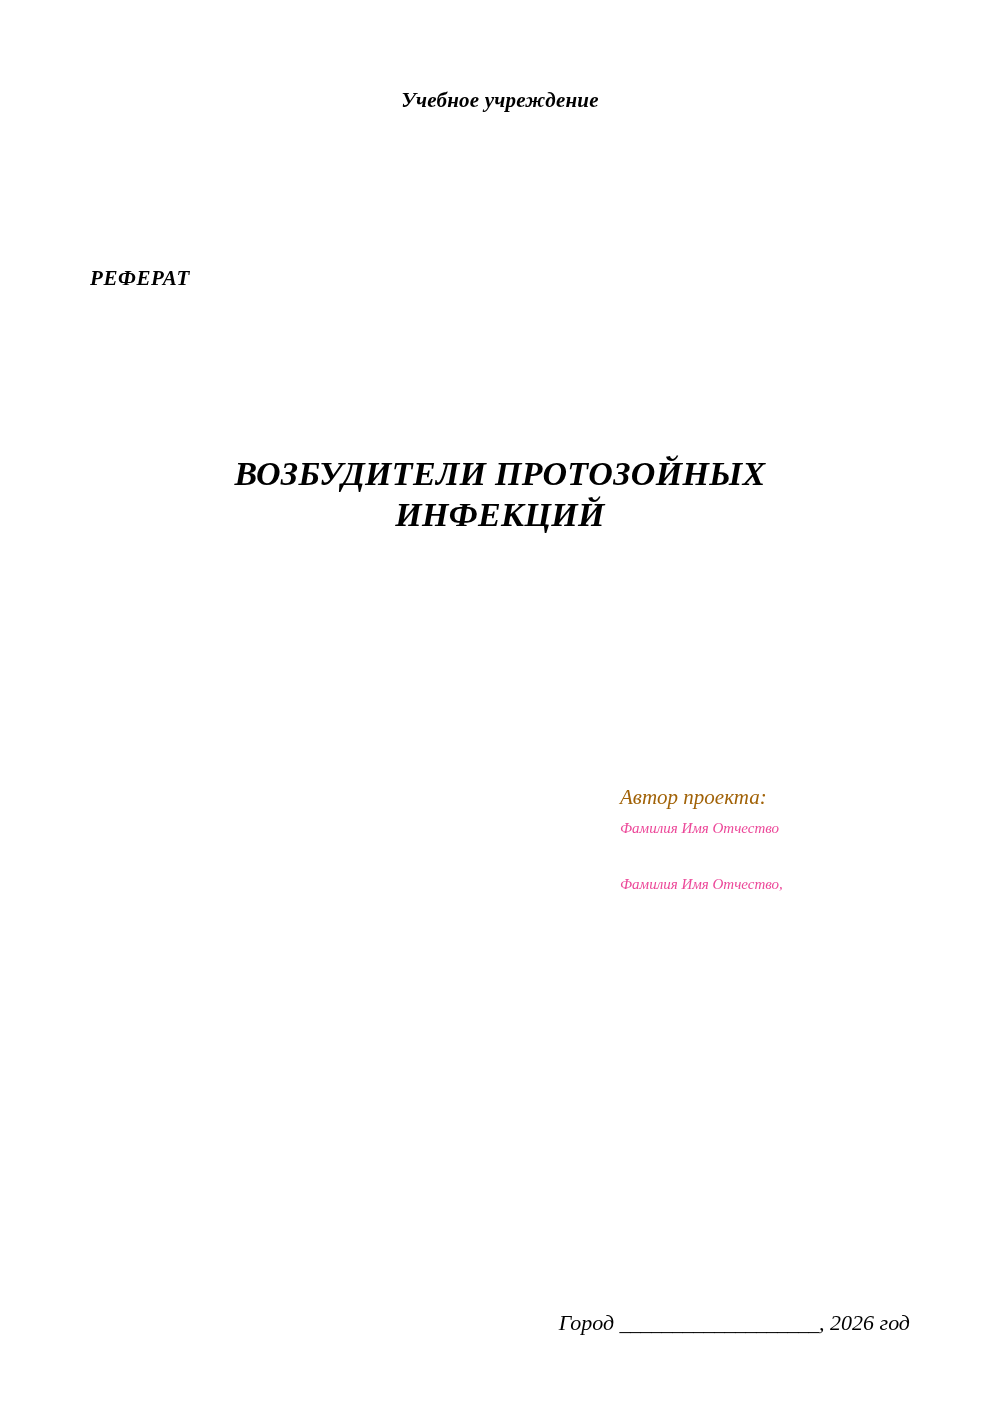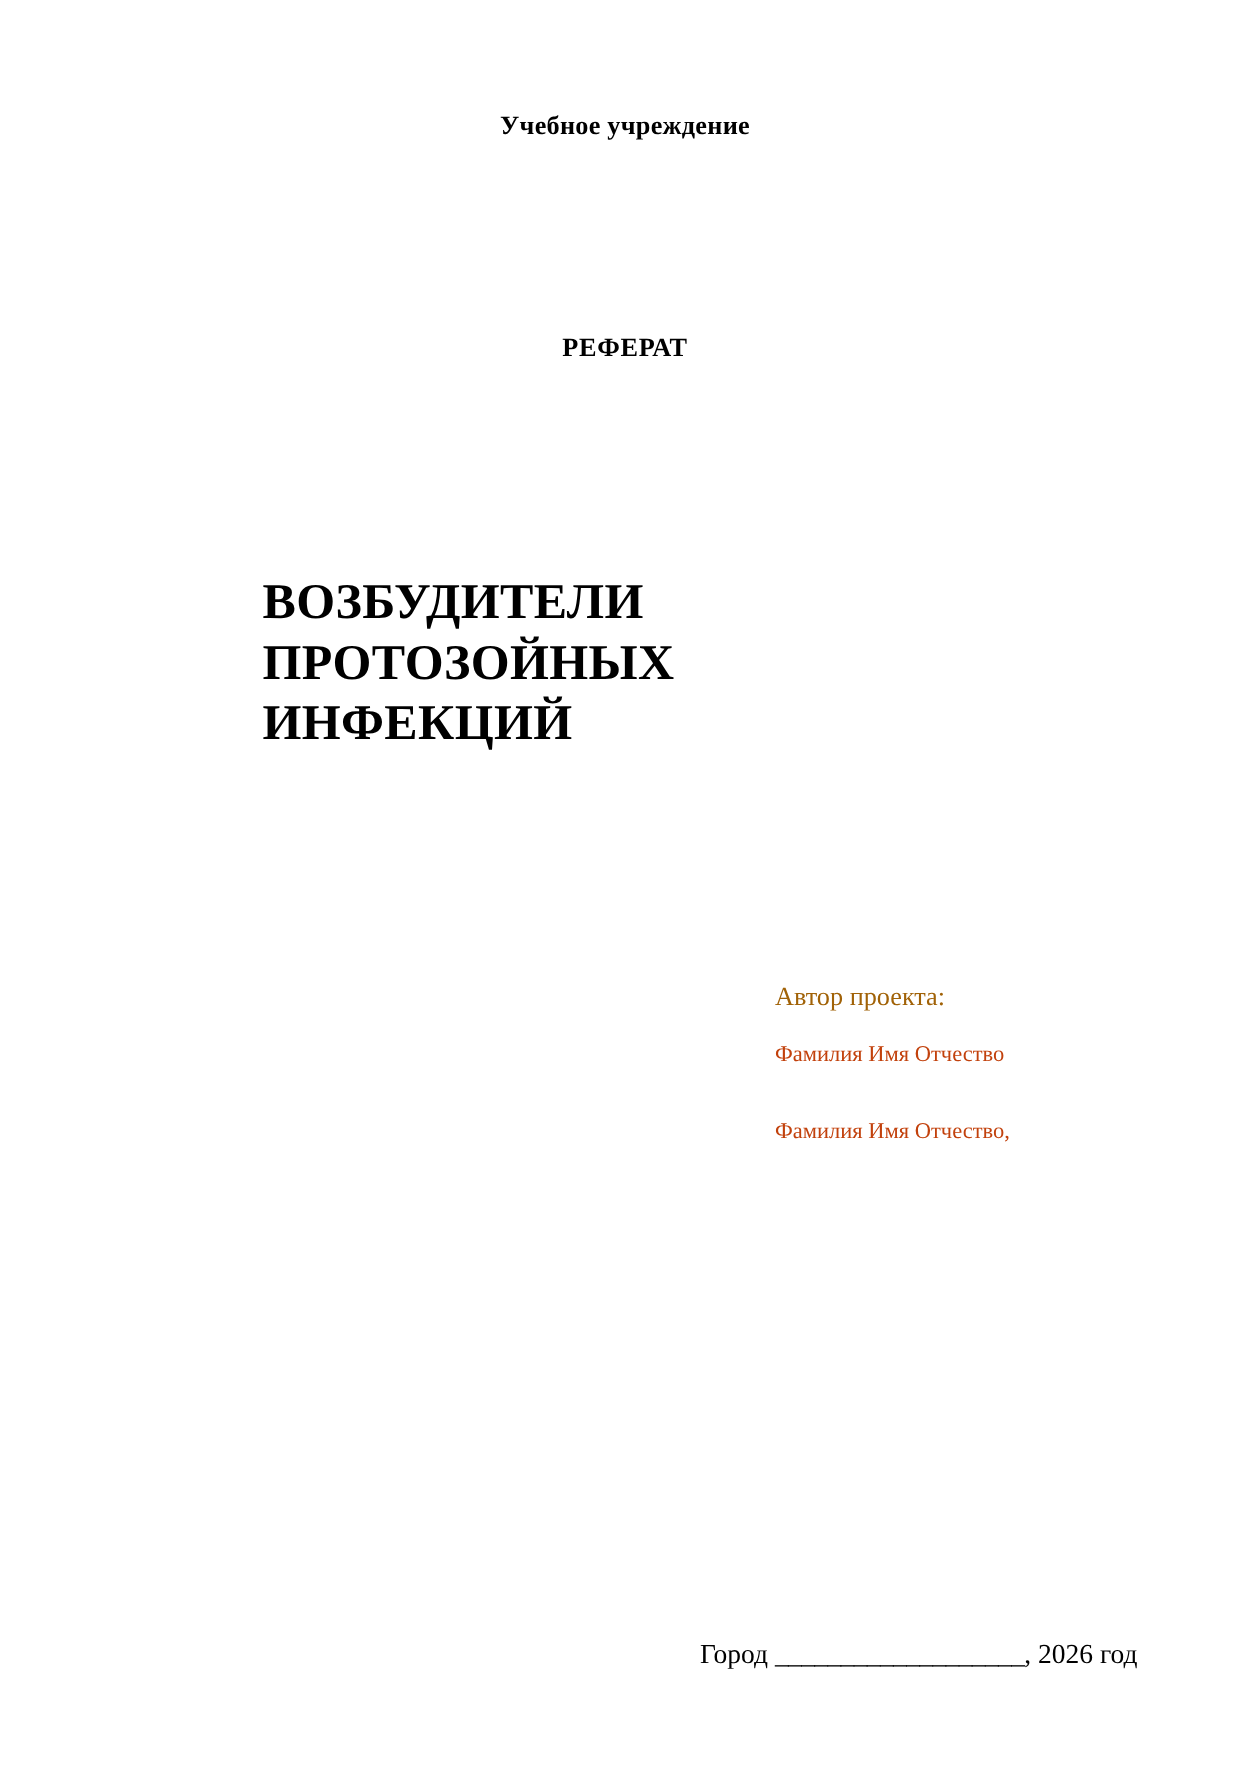"Учебное учреждение" .page { font-style: none -> italic }
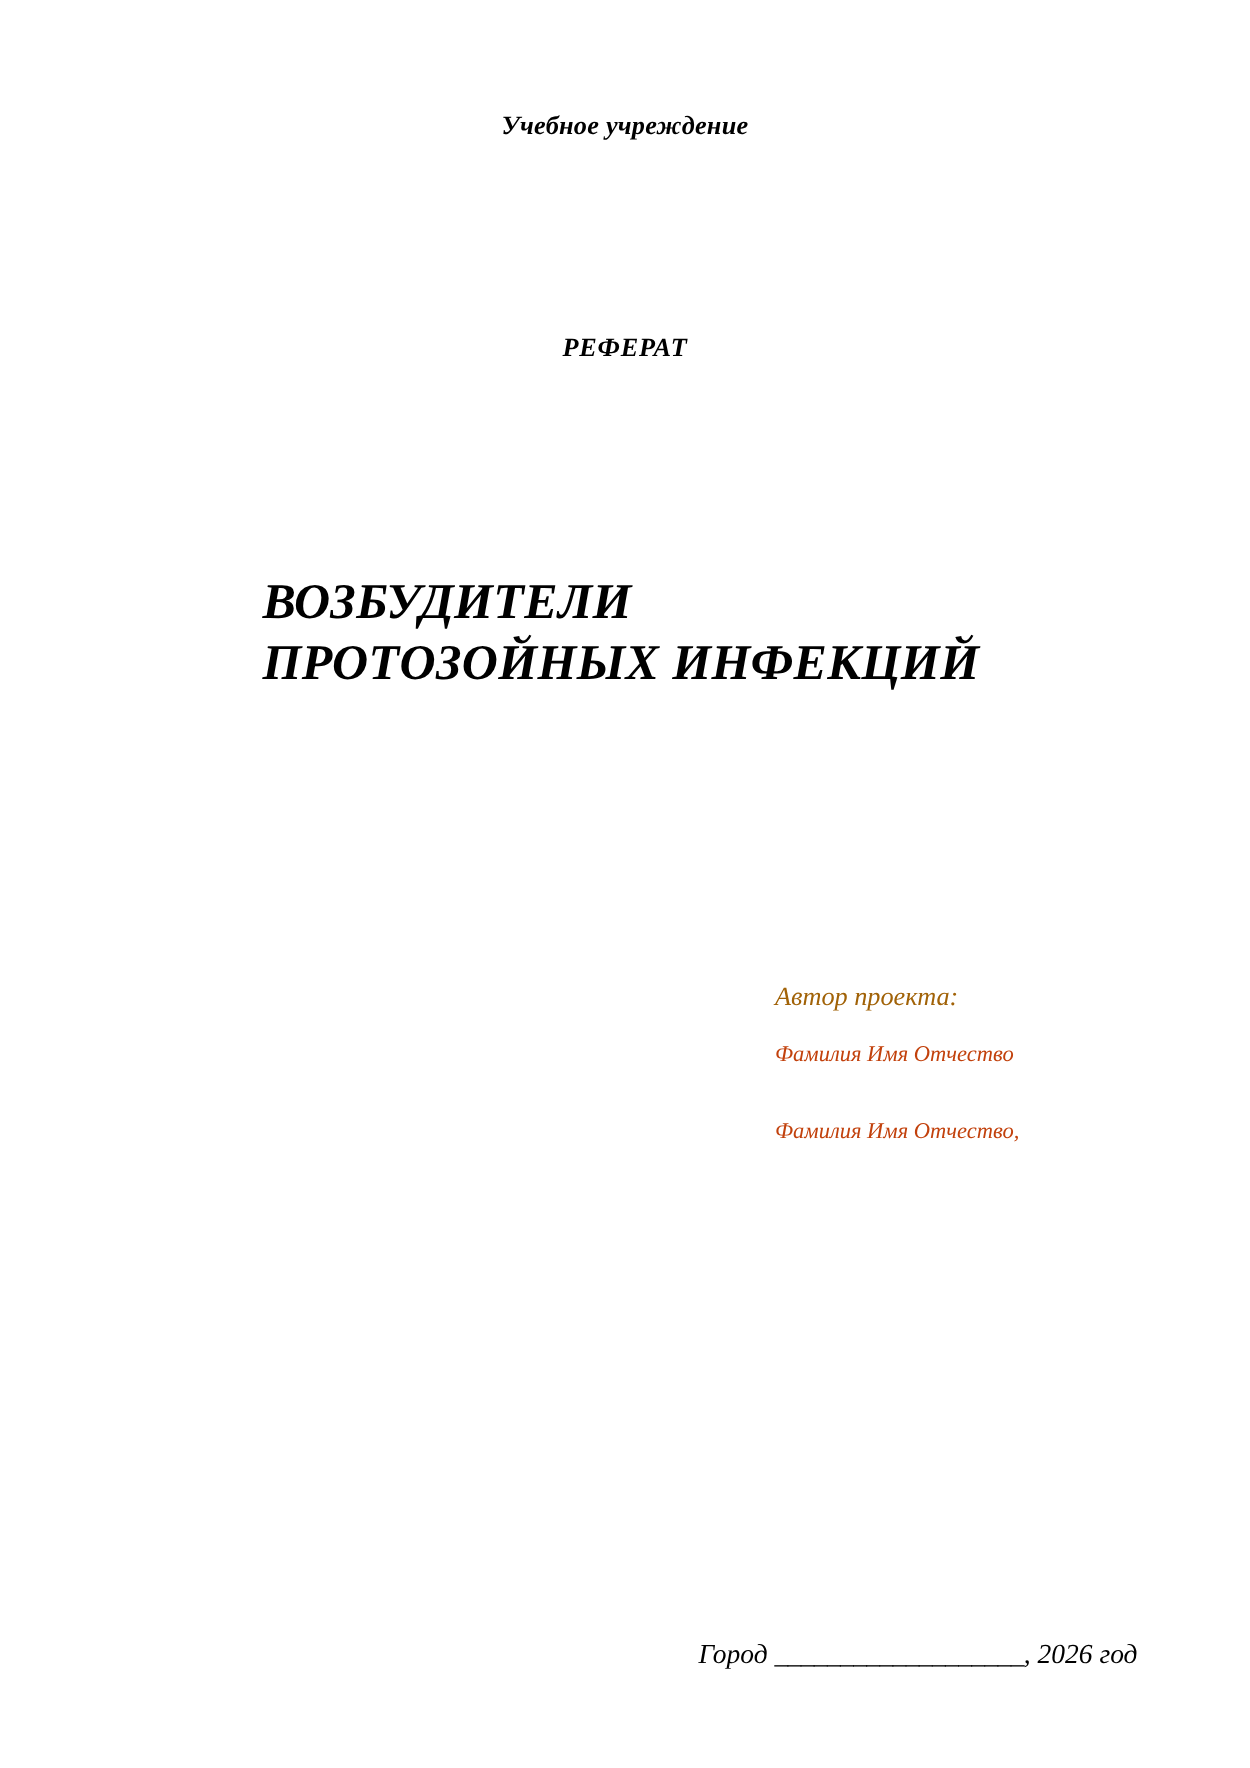"РЕФЕРАТ" .doc-type { text-align: center -> left }
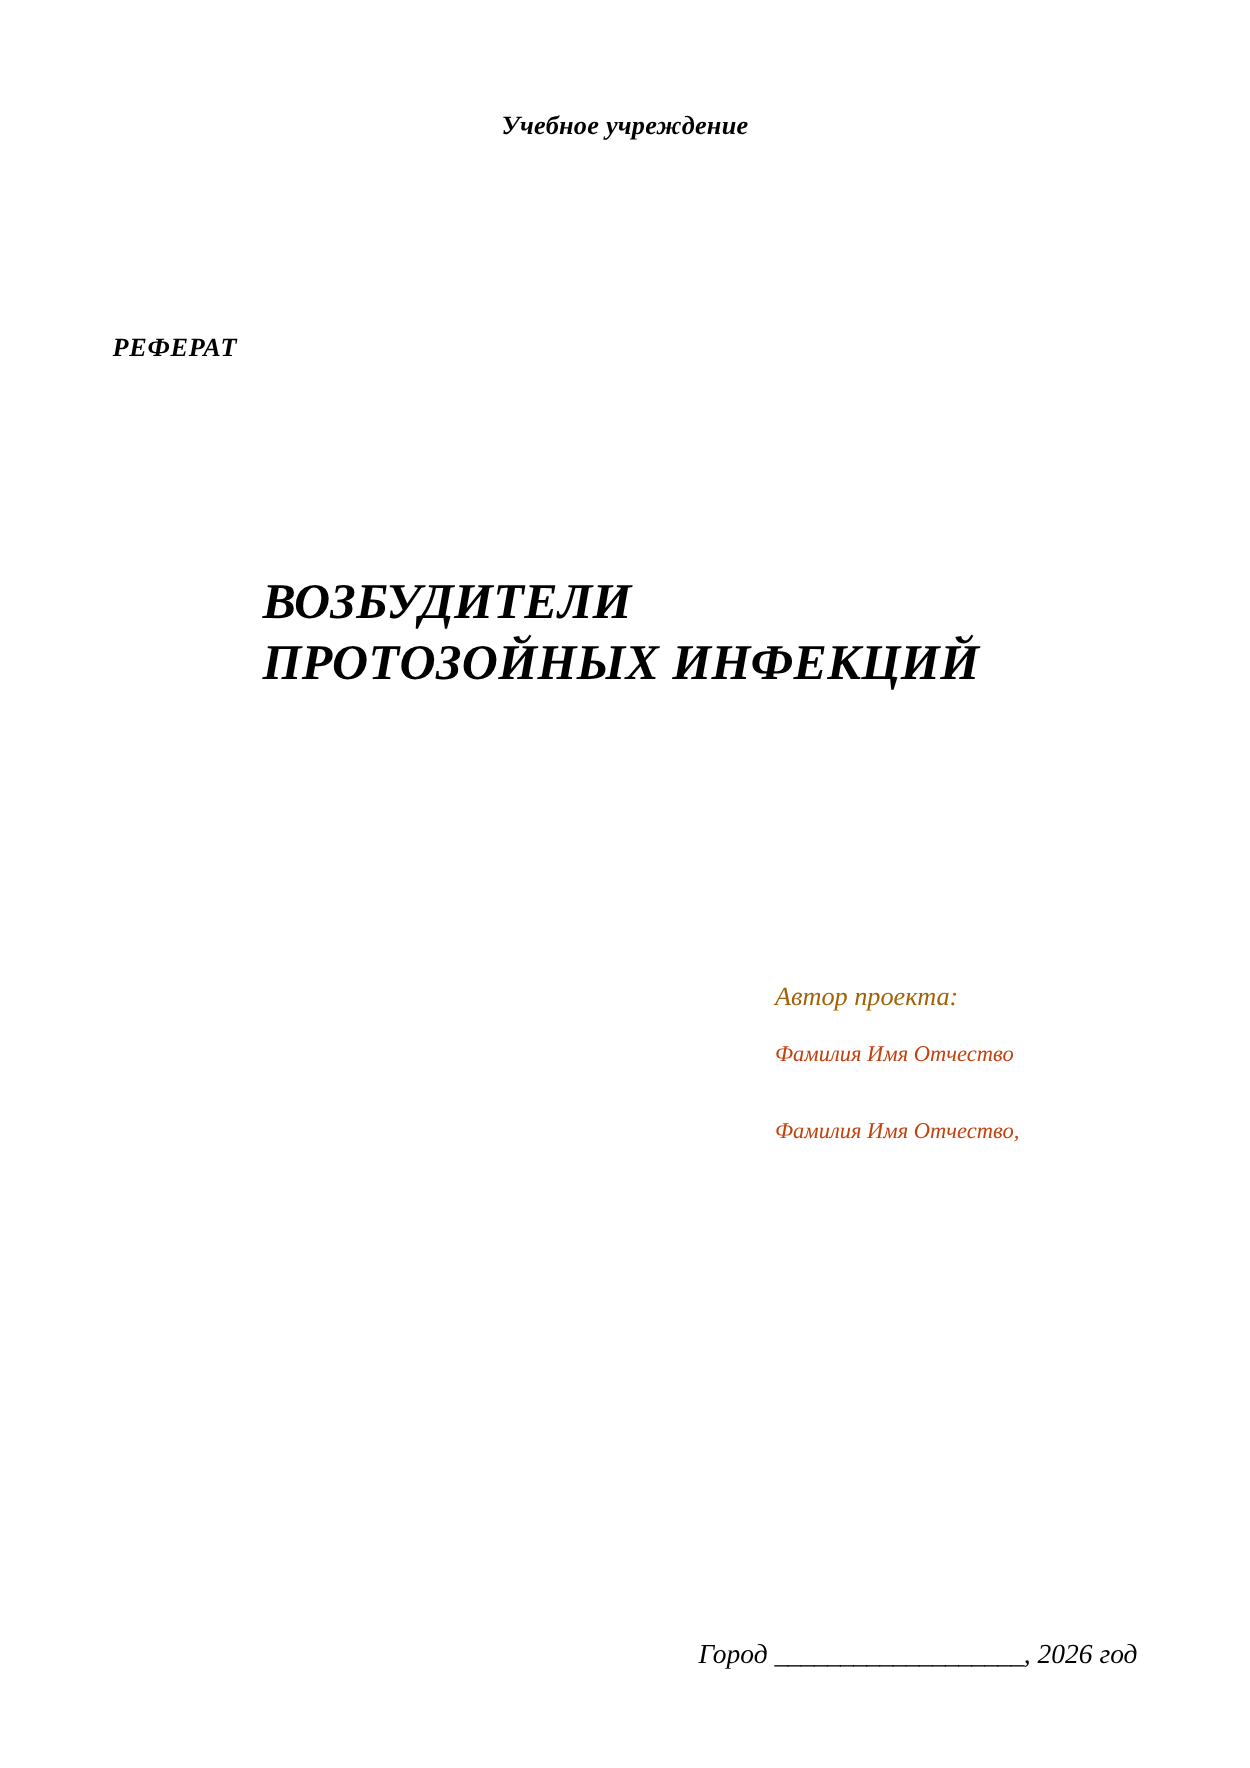"ВОЗБУДИТЕЛИ ПРОТОЗОЙНЫХ ИНФЕКЦИЙ" .doc-title { font-size: 40px -> 34px; text-align: left -> center }
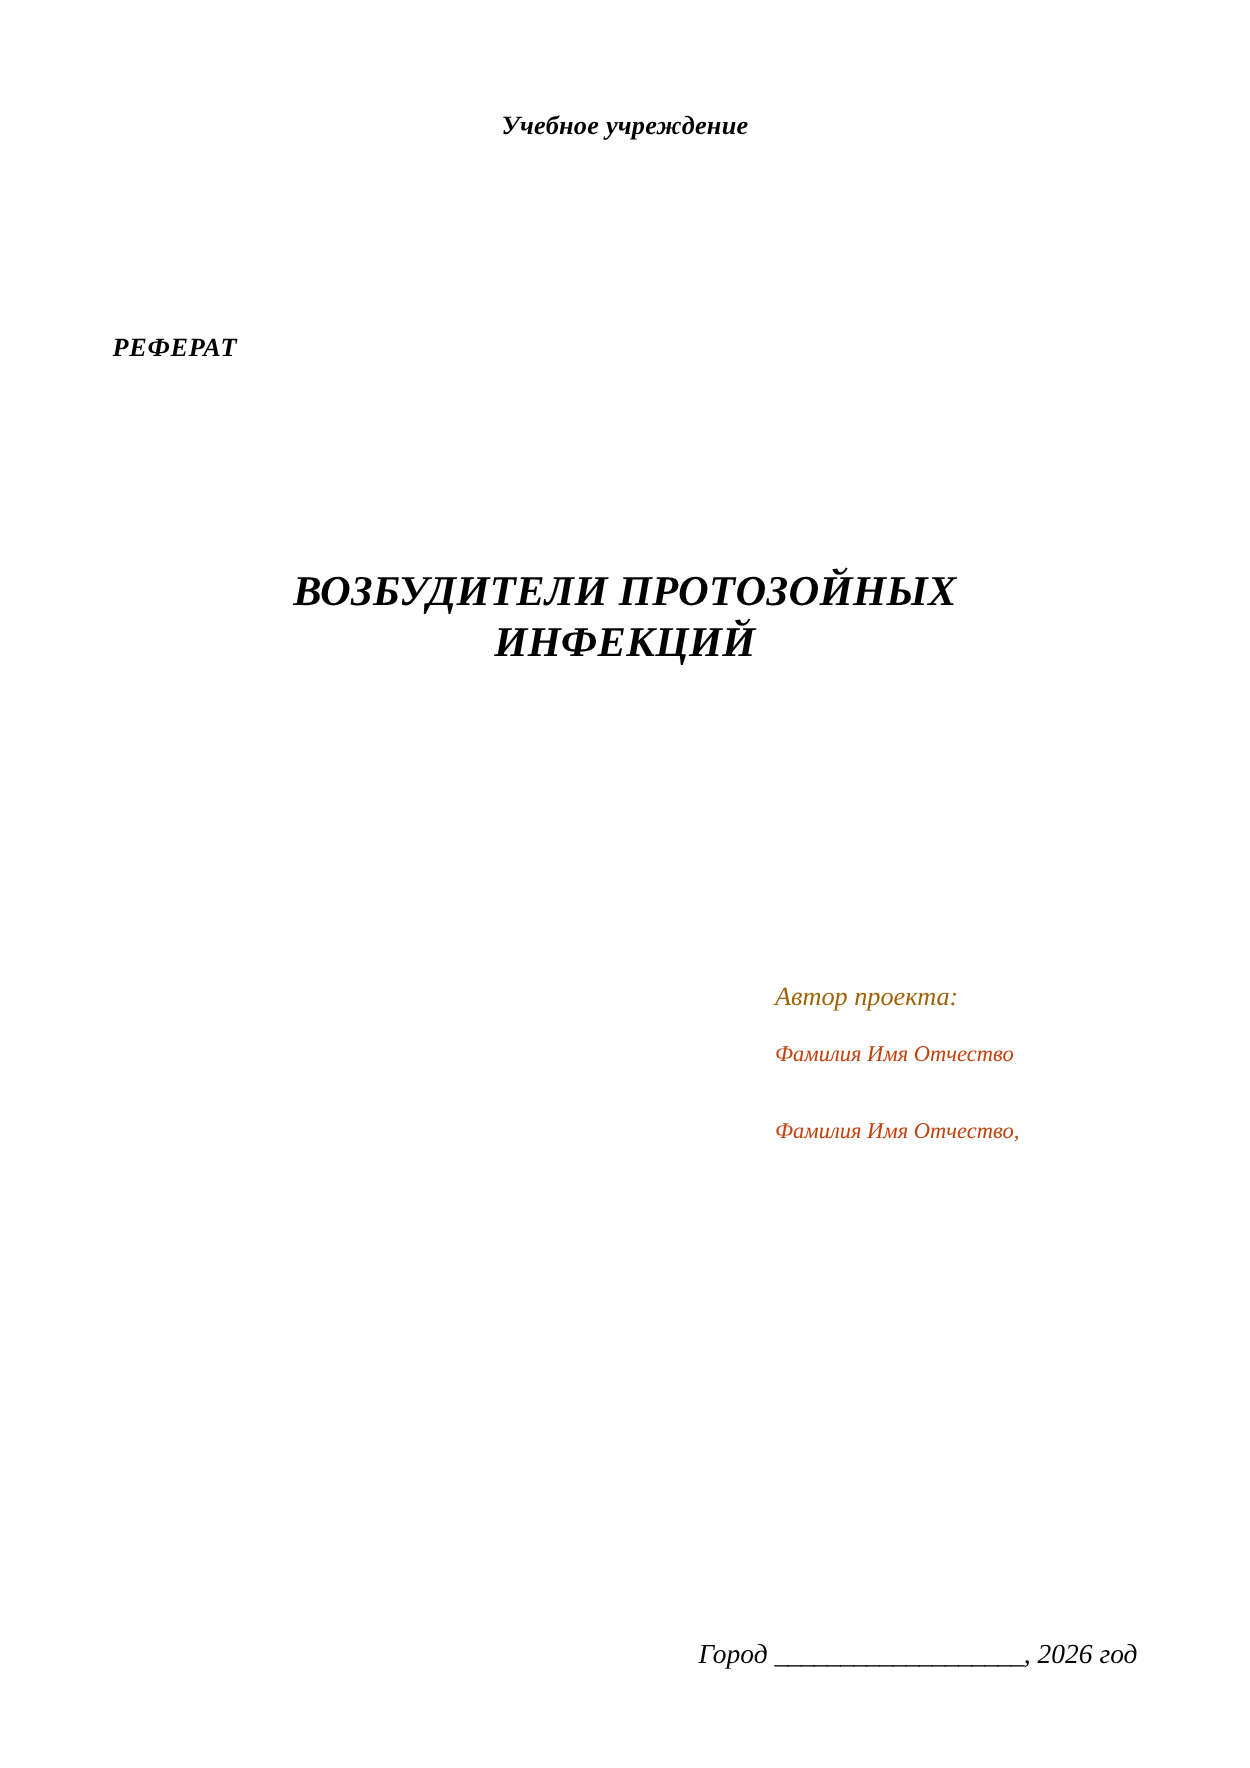"Фамилия Имя Отчество" .credit-value { color: #c2410c -> #ec4899; font-size: 18px -> 15px; margin-top: 18px -> 6px }
